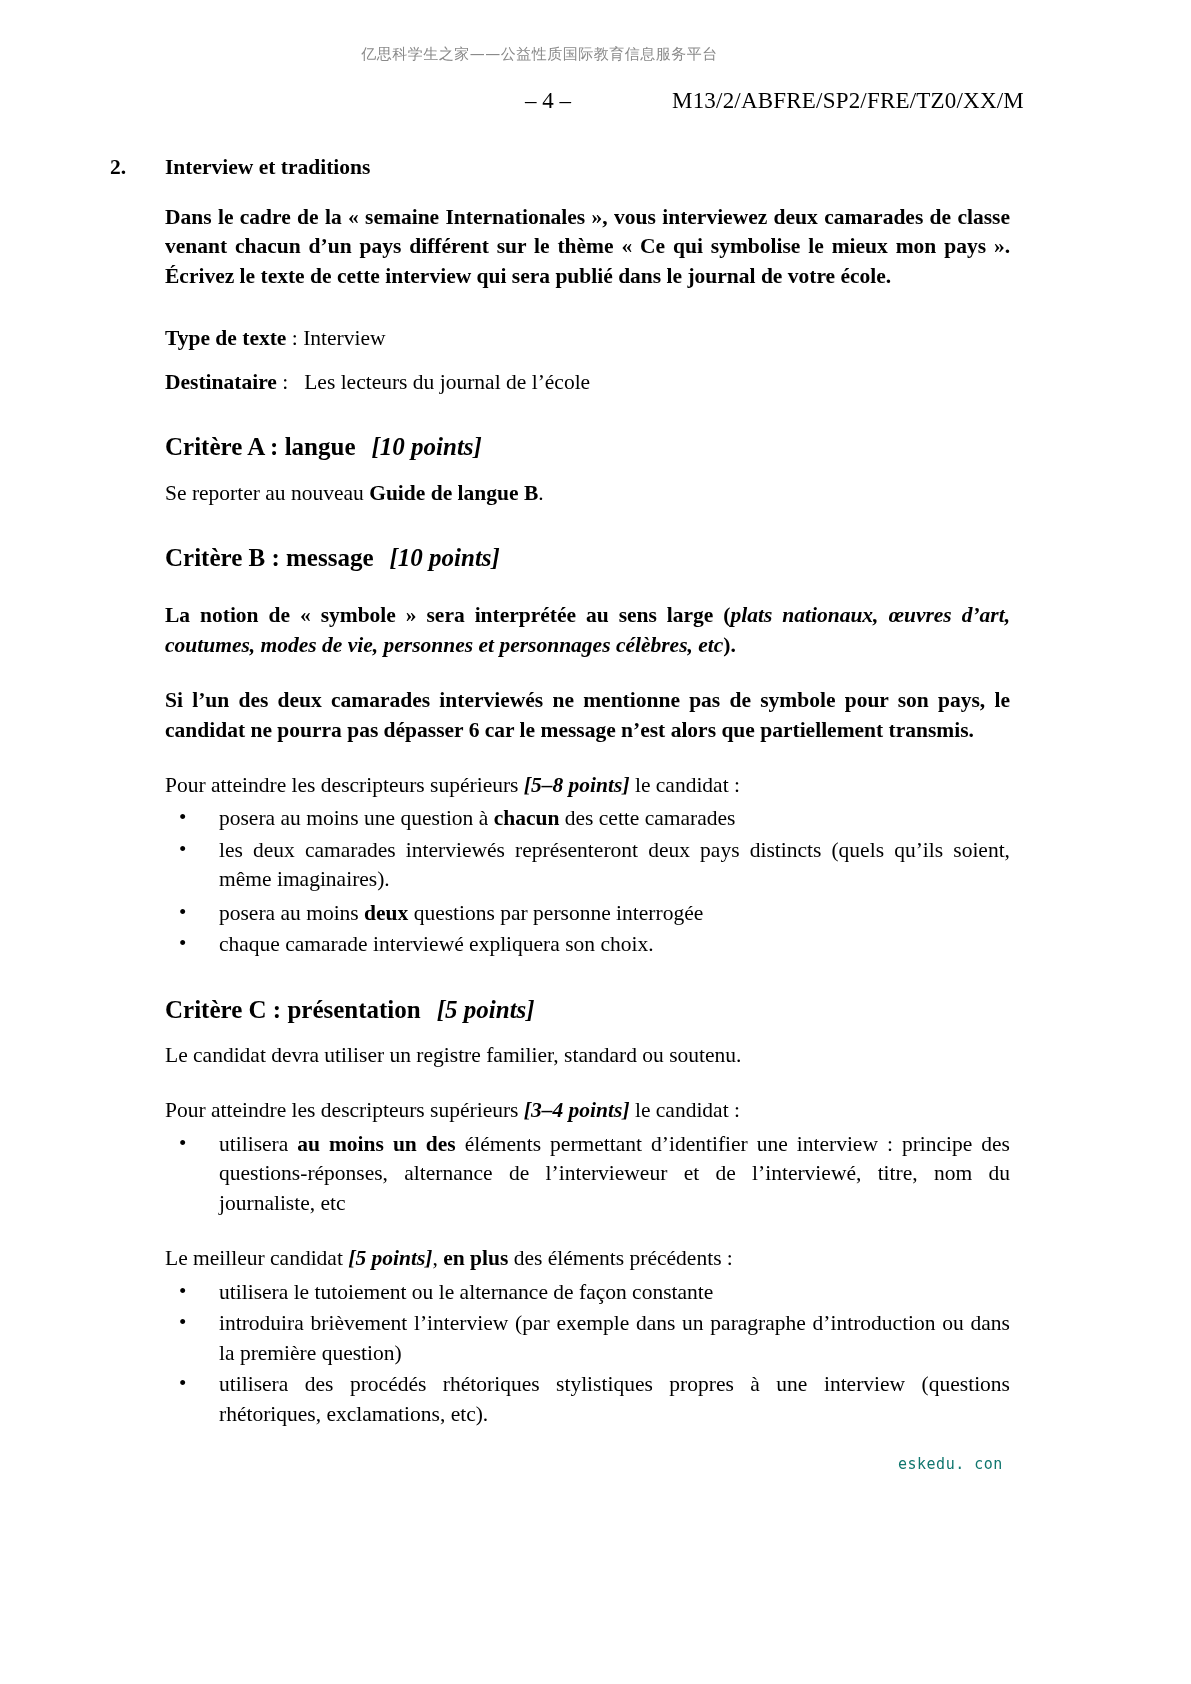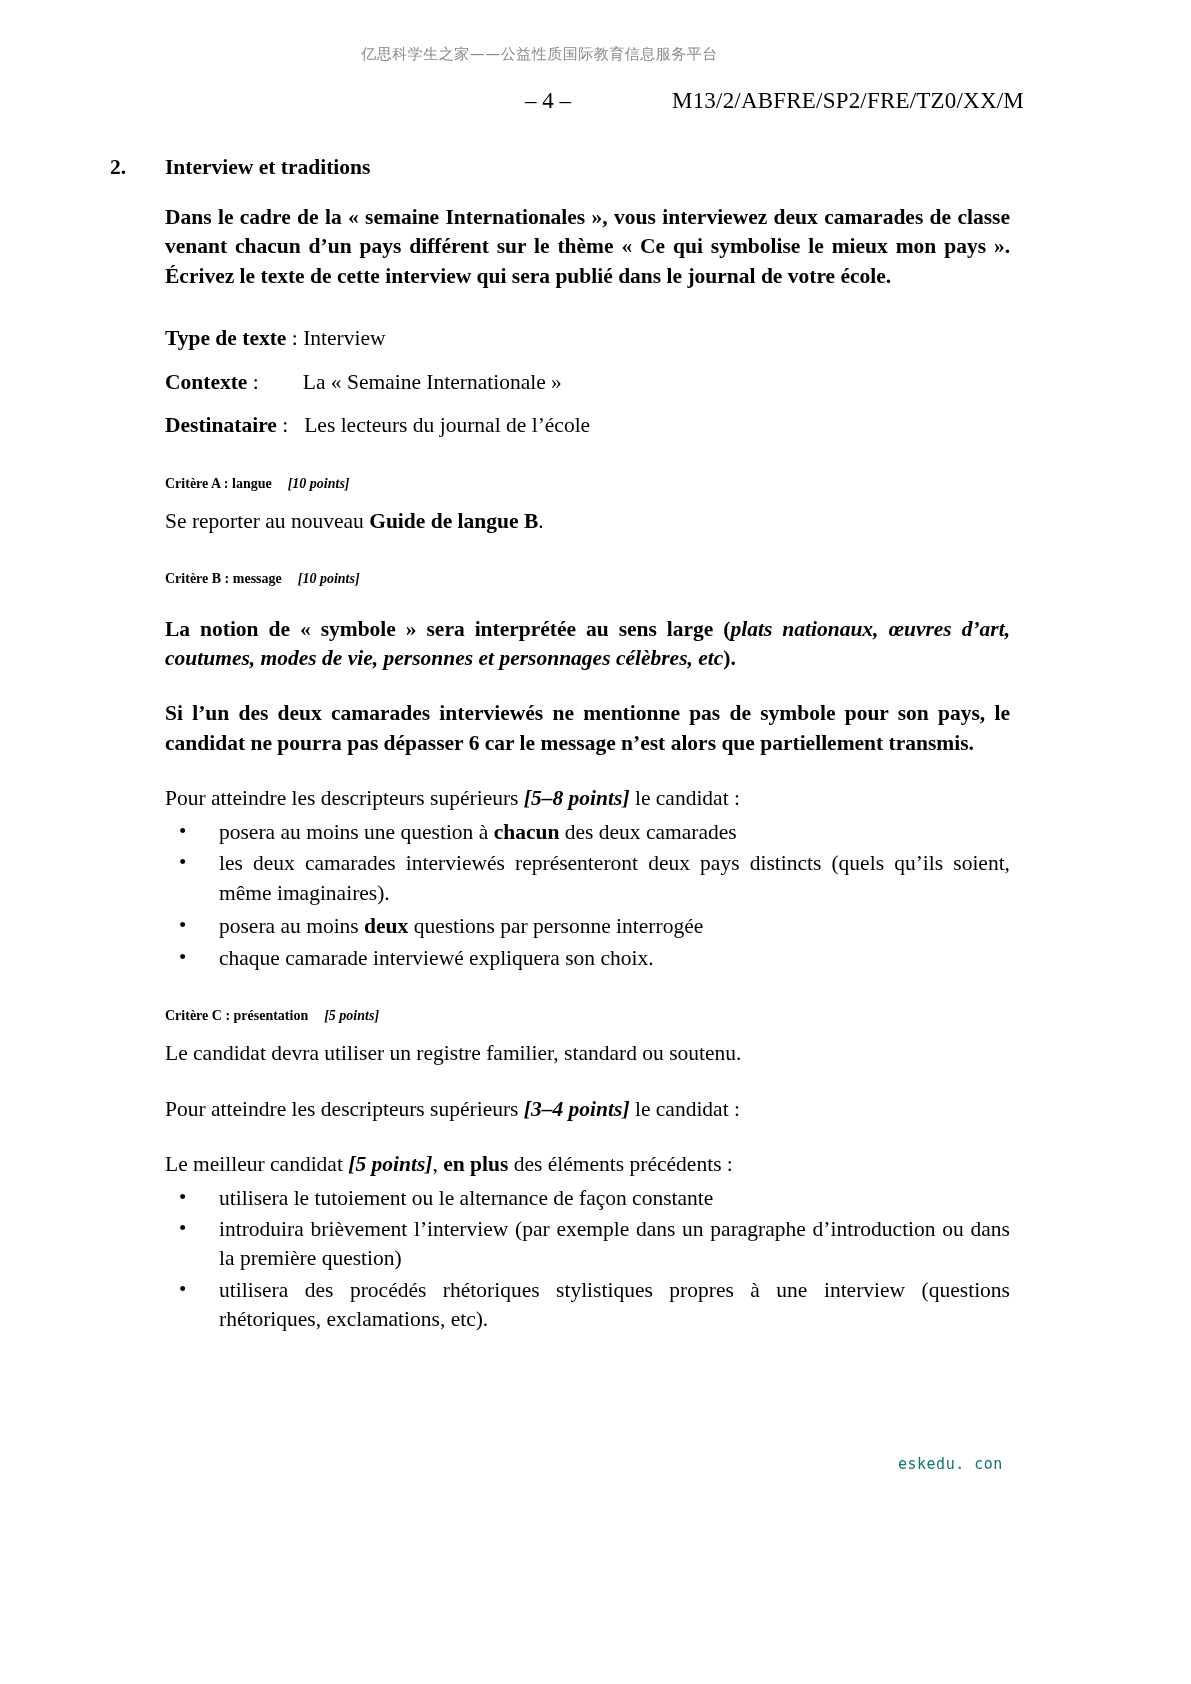"Contexte : La « Semaine" p.spaced-sm { html: <p><span>Contexte</span><span> :</span><span></span><span>La « Semaine Internationale »</span></p> -> none }
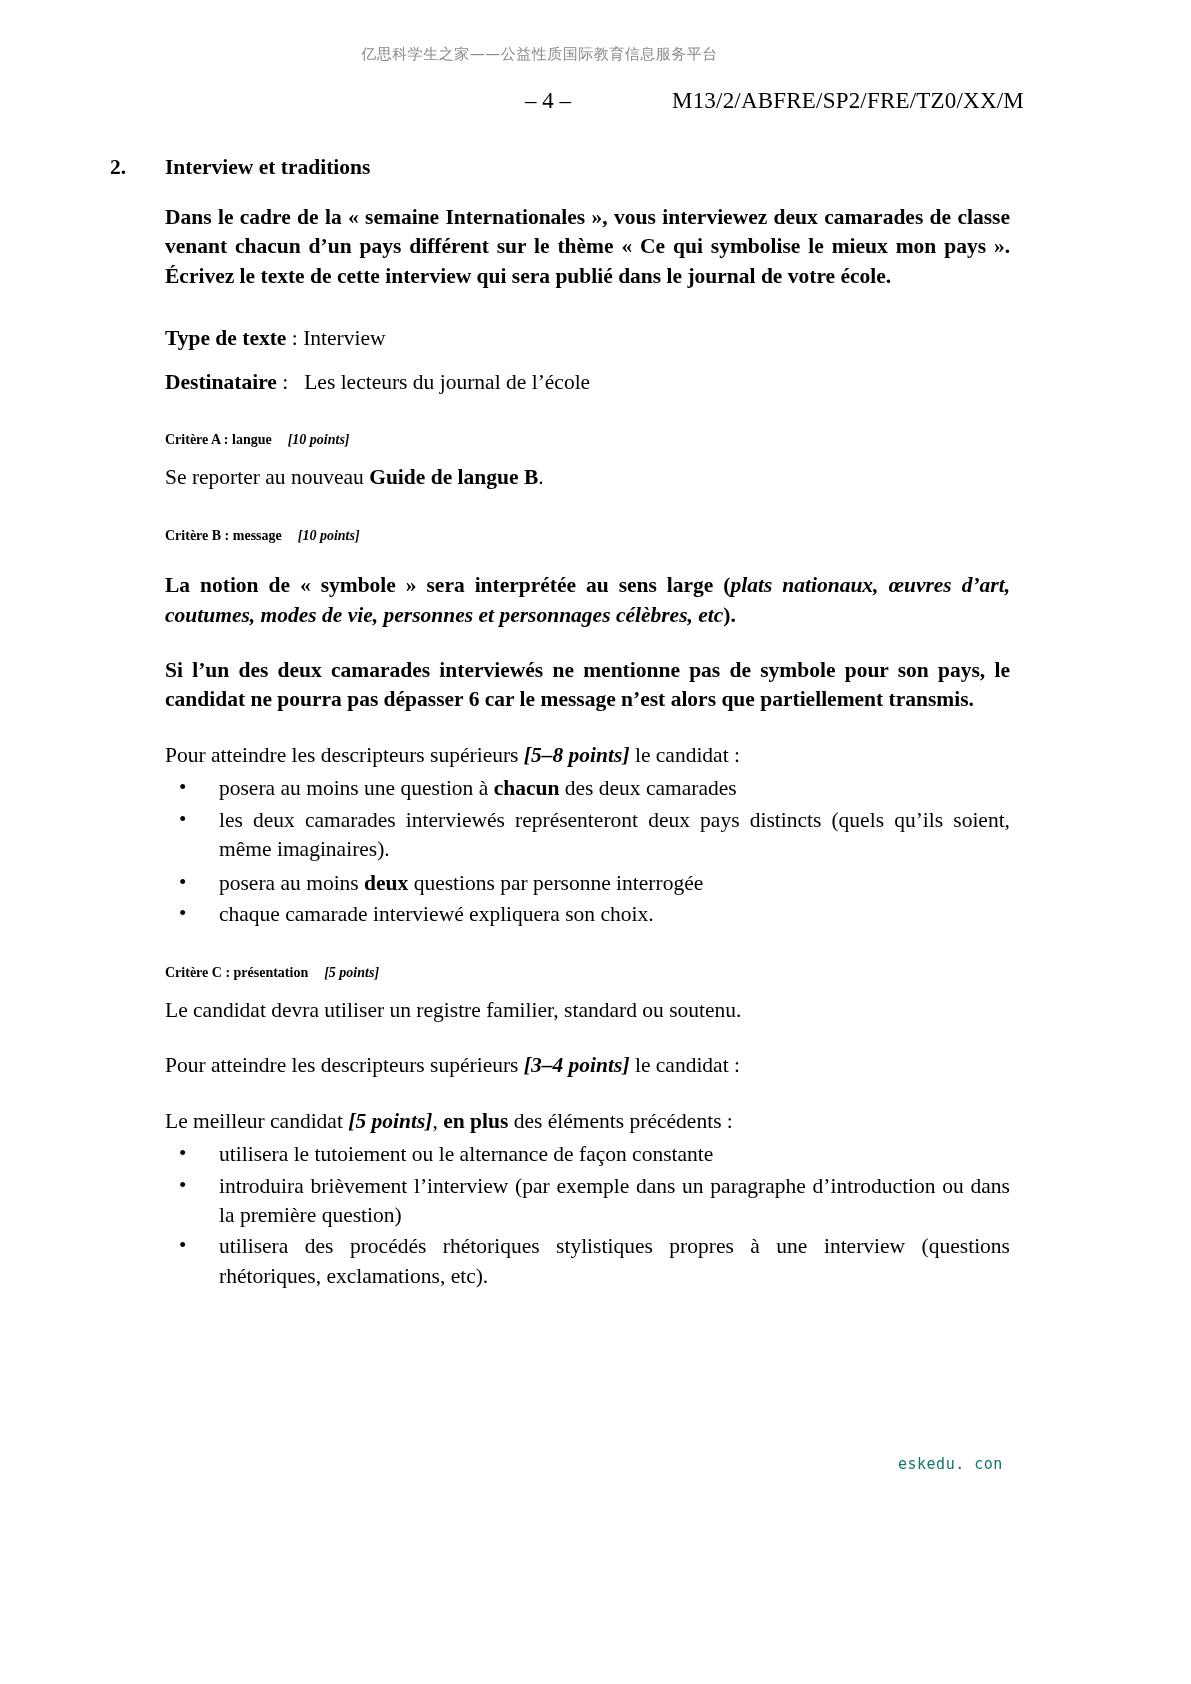"Critère A : langue [10" .crit { font-size: 14px -> 25px }
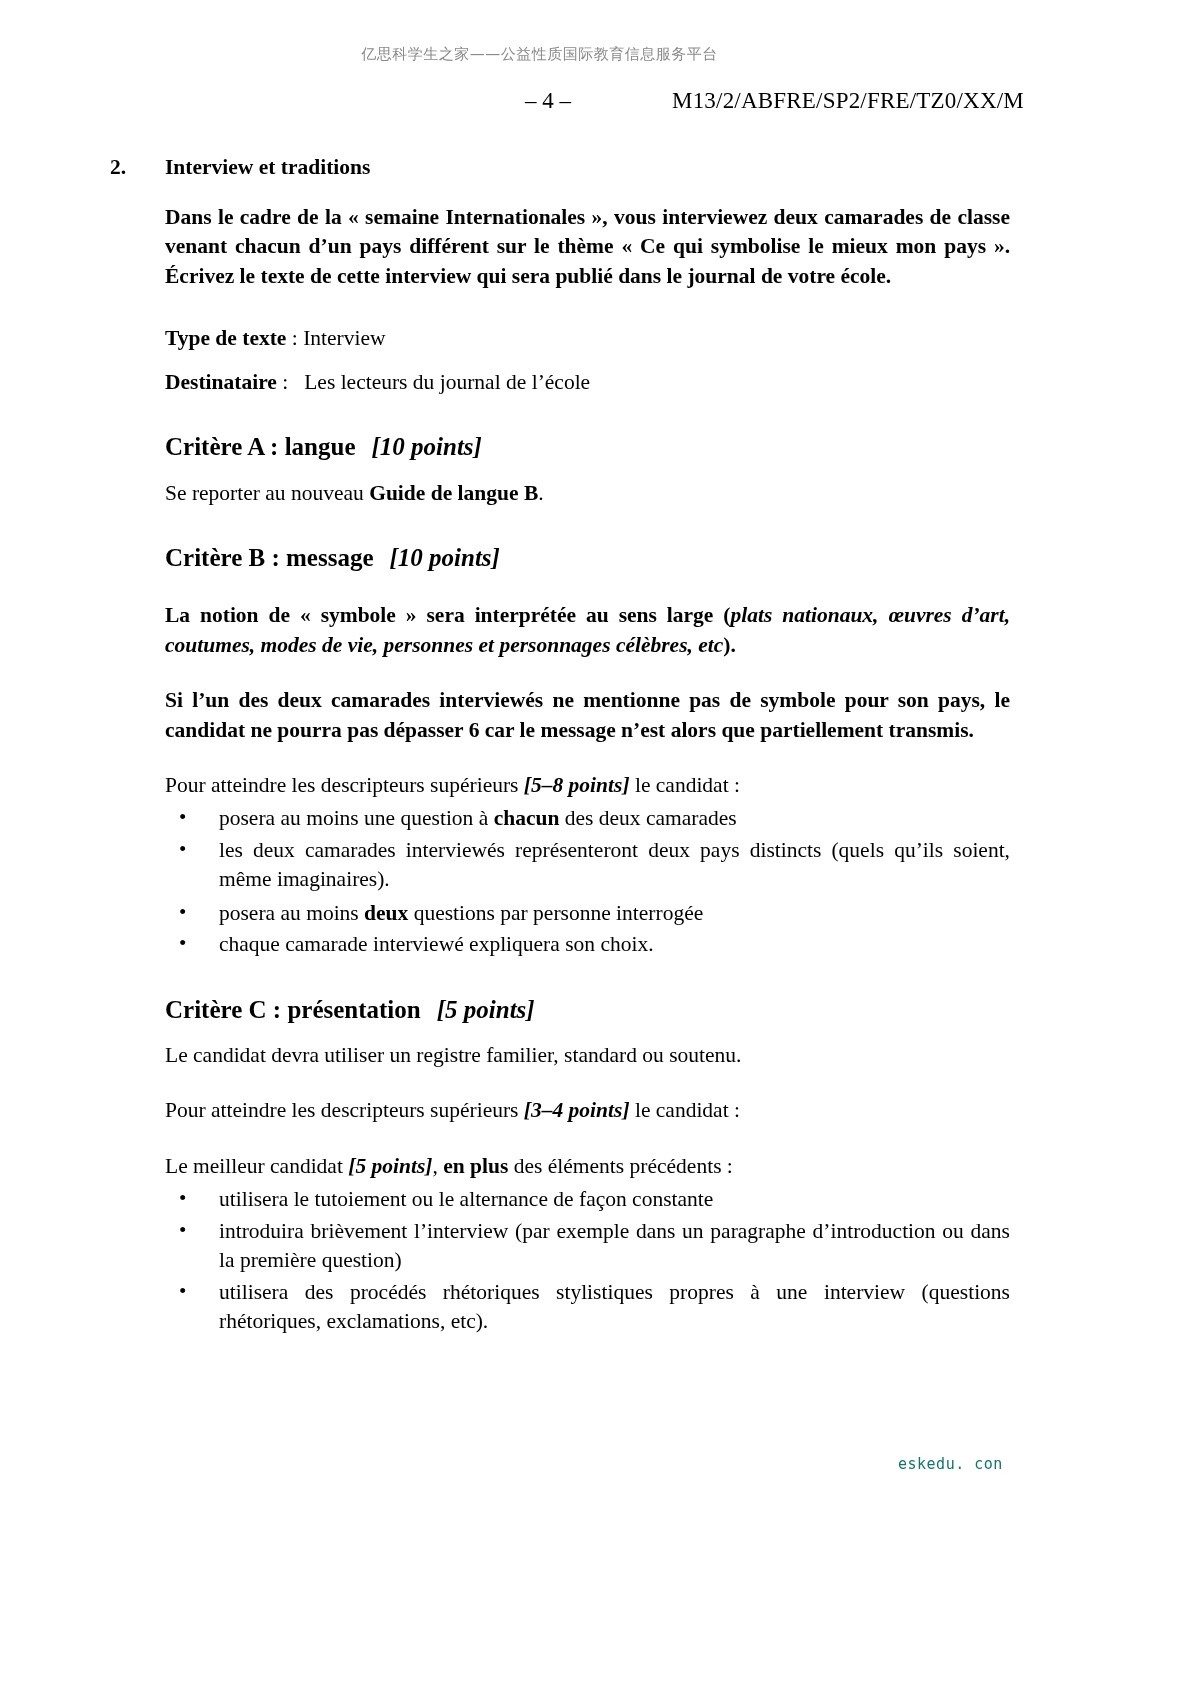"des deux camarades" span { text: deux -> cette }
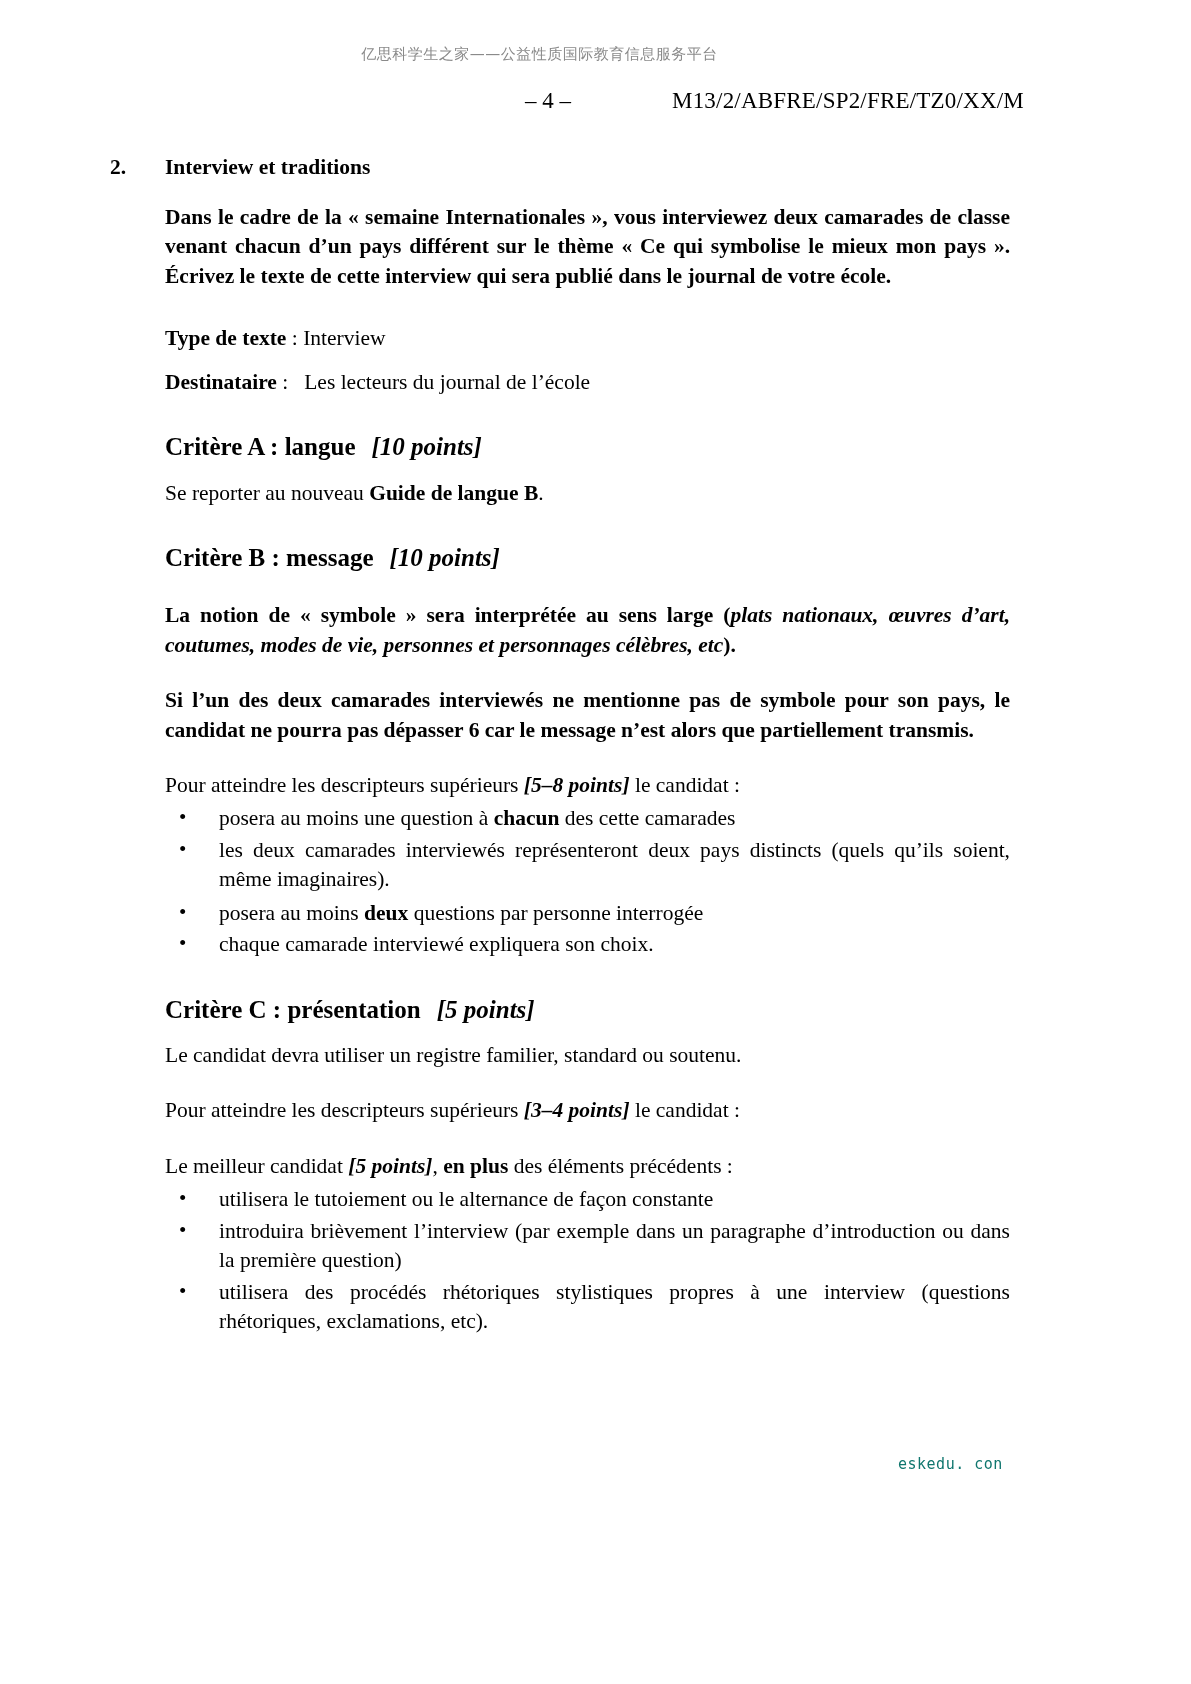"utilisera au moins un des" li { html: none -> <li><span>utilisera </span><span>au moins un des</span><span> éléments permettant d’identifier une interview : principe des questions-réponses, alternance de l’intervieweur et de l’interviewé, titre, nom du journaliste, etc</span></li> }
